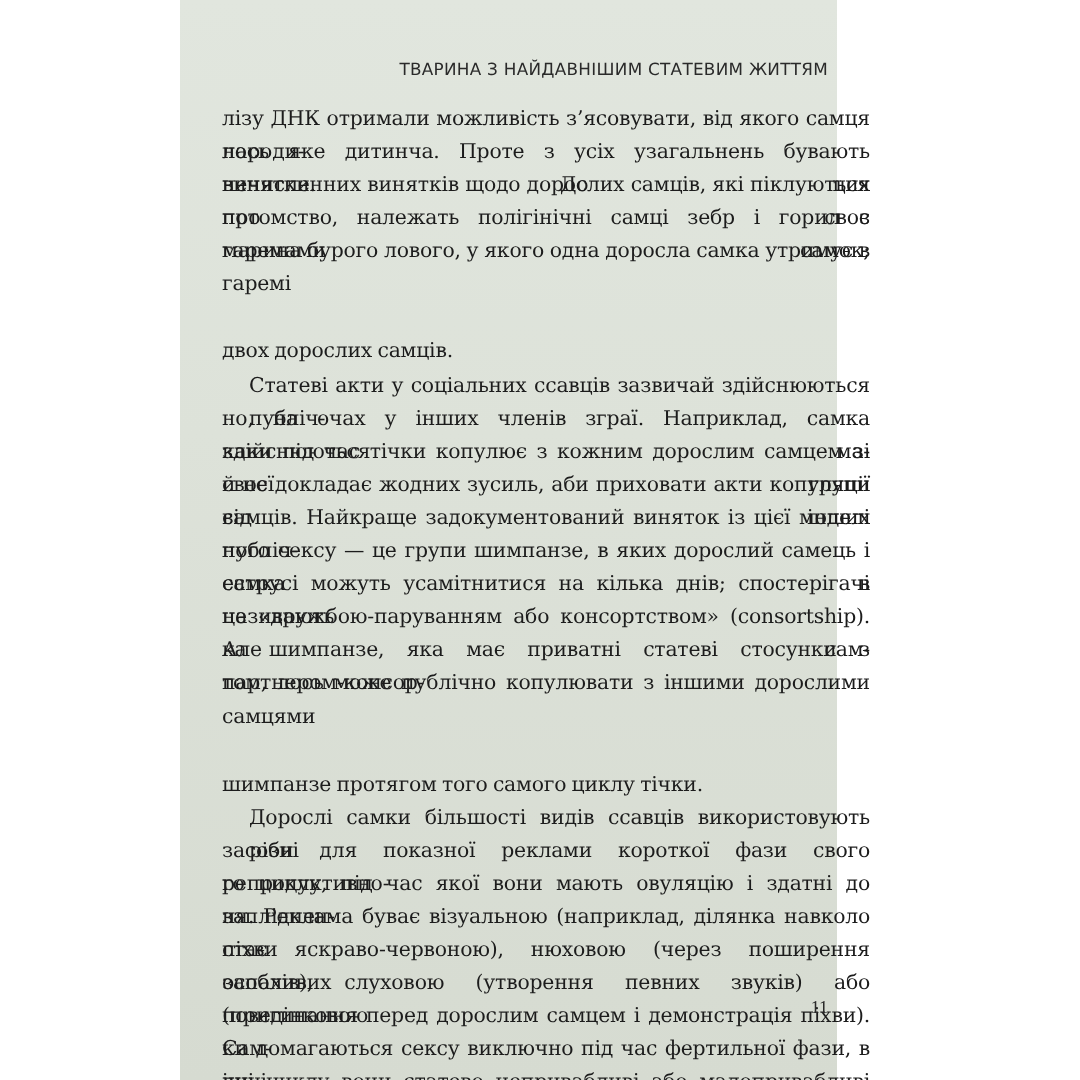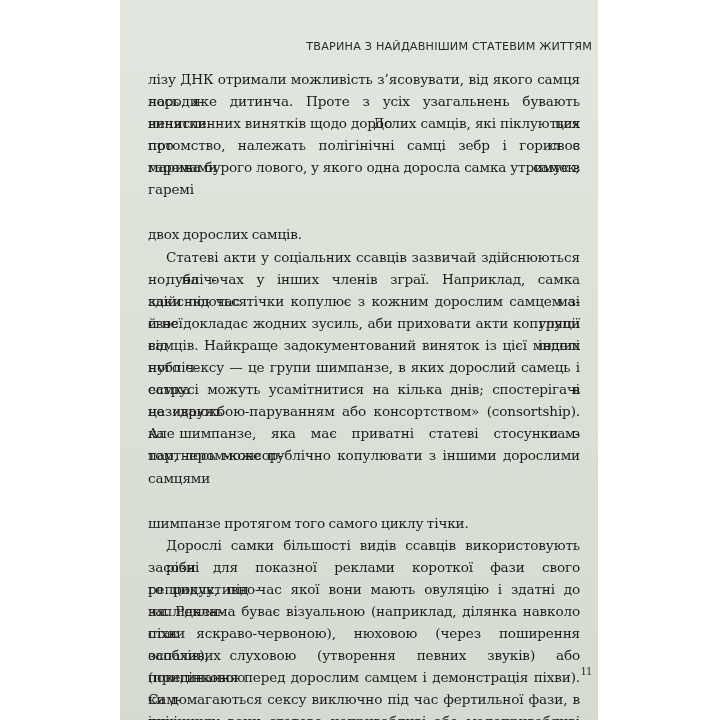"ТВАРИНА З НАЙДАВНІШИМ СТАТЕВИМ ЖИТТЯМ" .page { width: 478px -> 438px }
